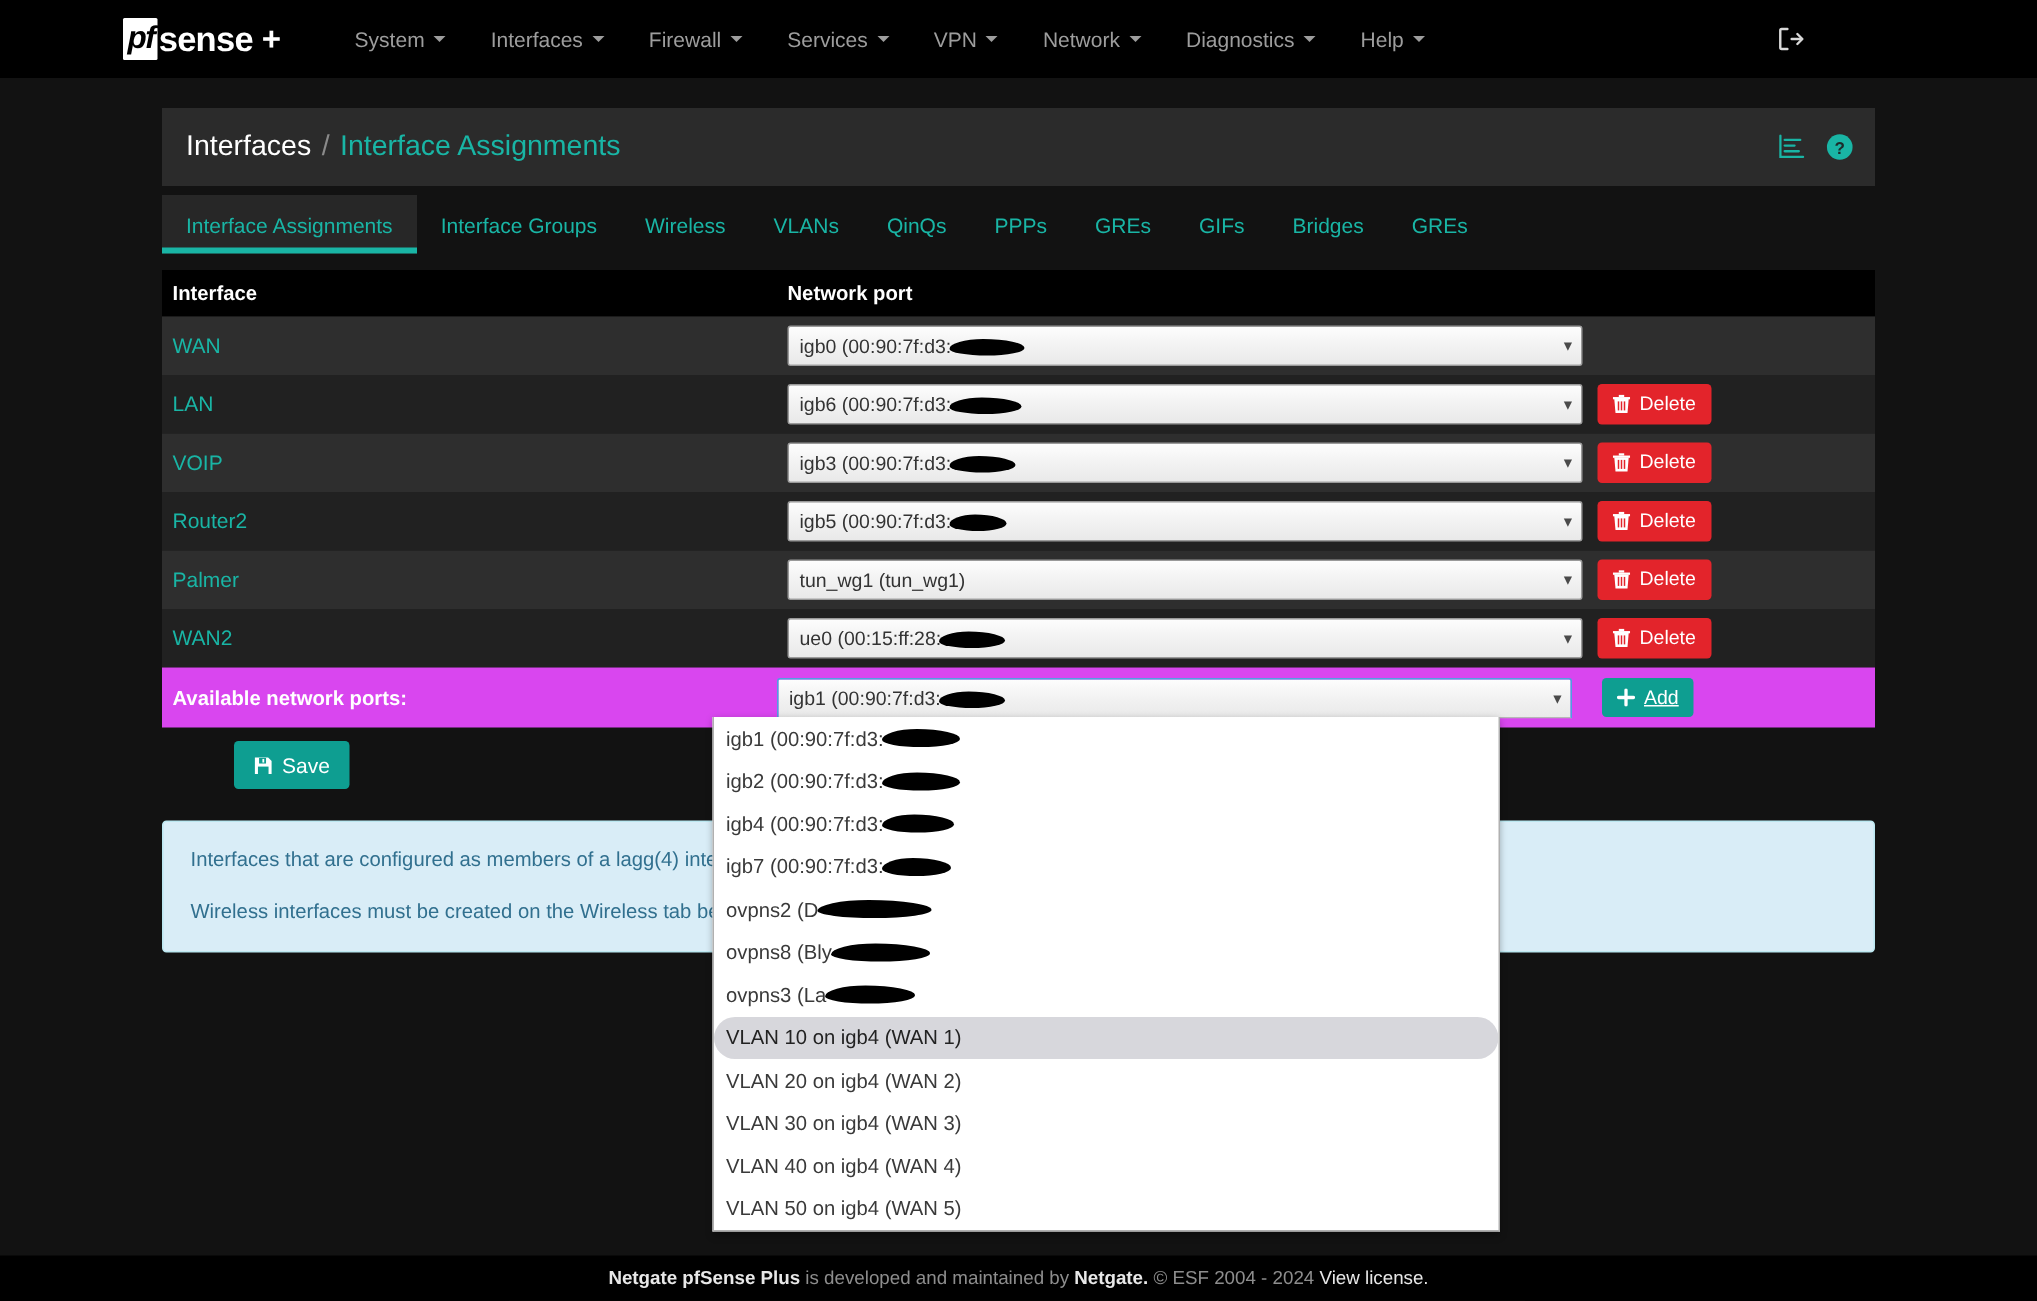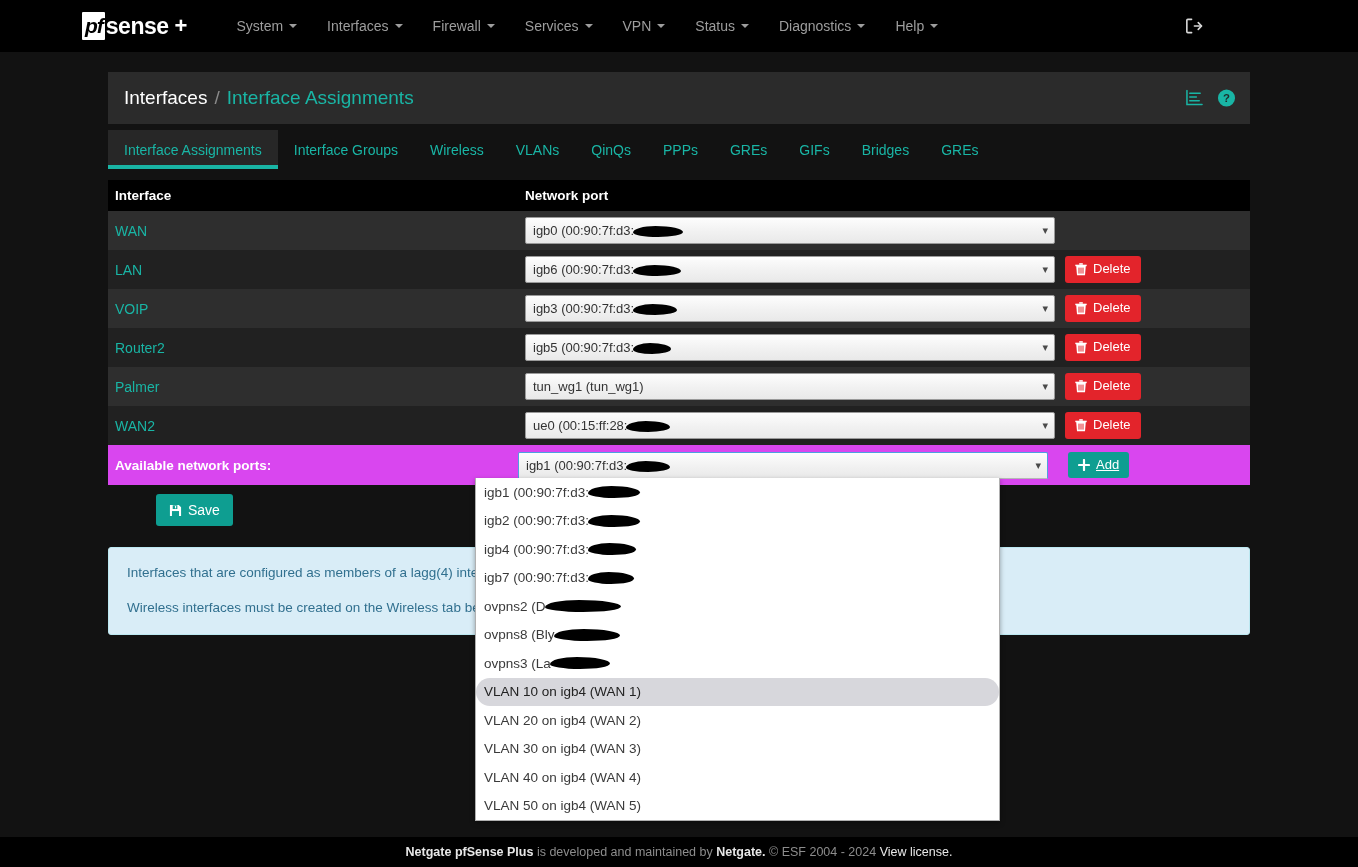"Status" span { text: Status -> Network }
